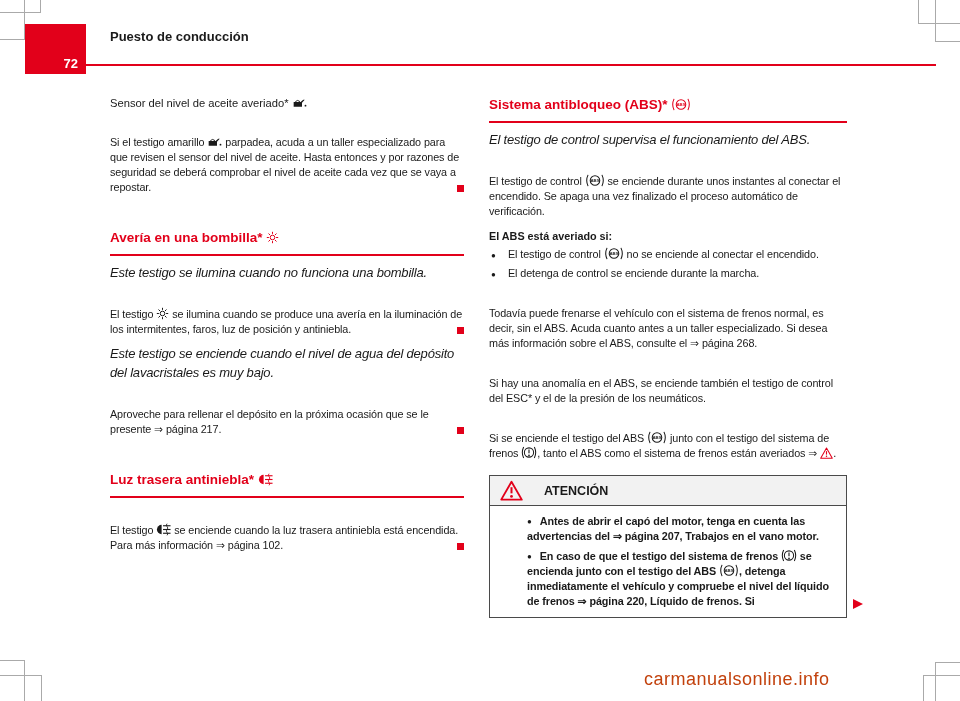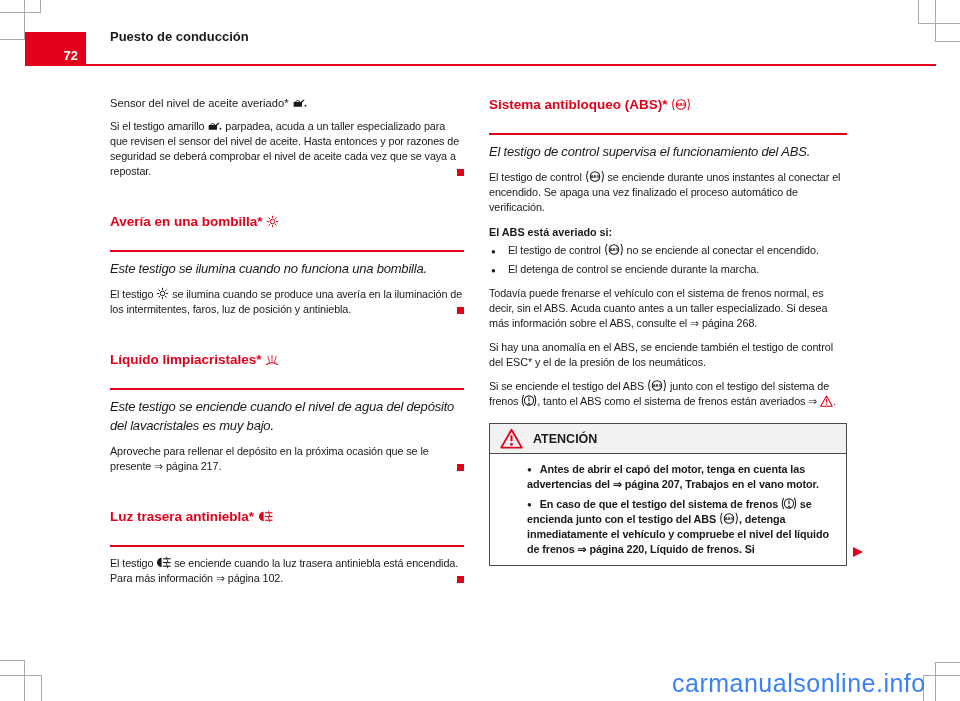"72" .pagenum-box { height: 34px -> 50px; top: 32px -> 24px }
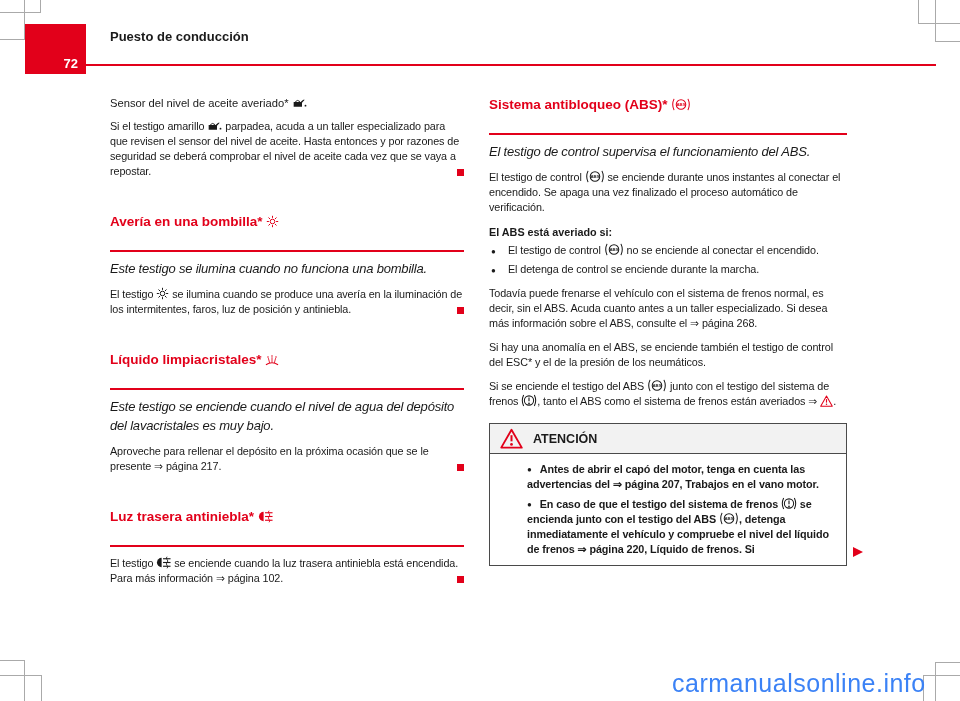"Sistema antibloqueo (ABS)*" .h-red { padding-bottom: 20px -> 8px }
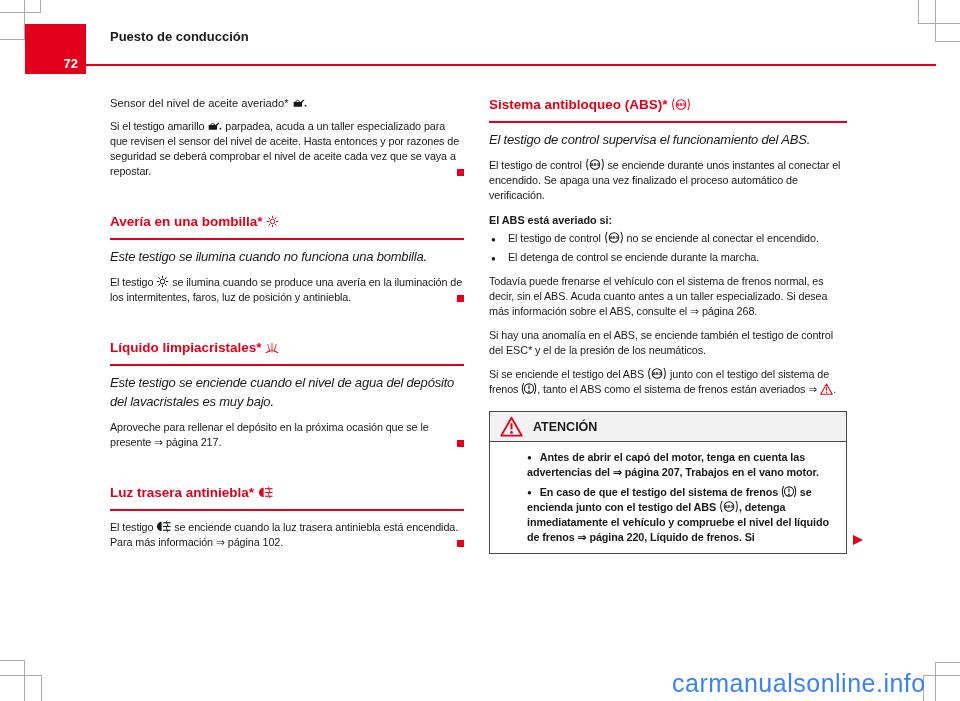"Si el testigo amarillo parpadea," .para { margin-top: 9px -> 25px }
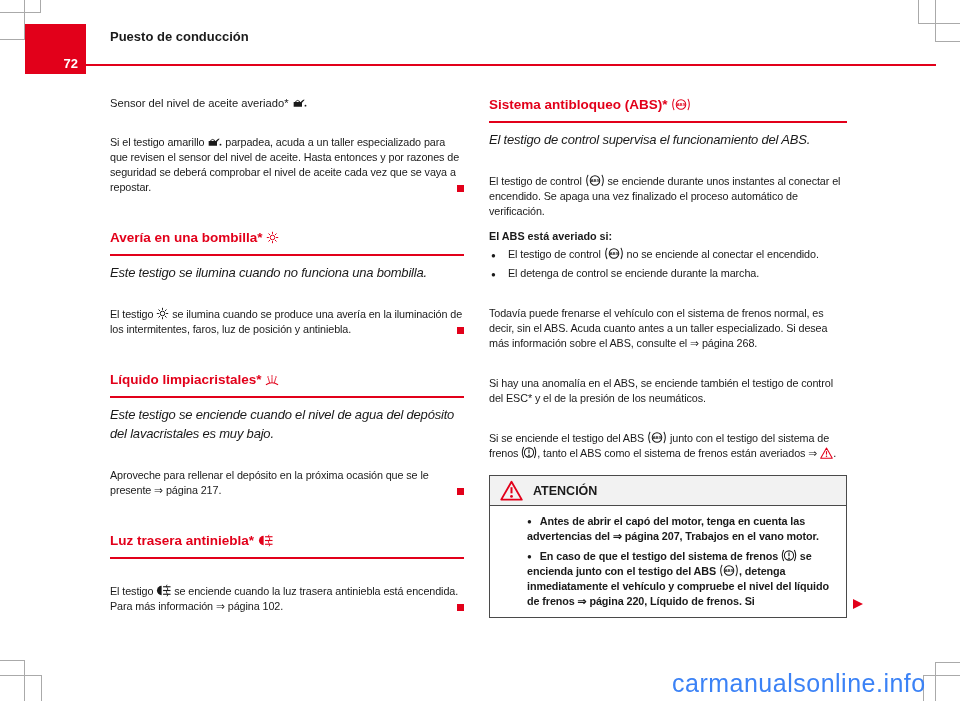"Líquido limpiacristales*" div.h-red { html: <div>Líquido limpiacristales* <span><svg> <path></path> <g> <path></path> <path></path> <path></path> </g> <g> <circle></circle> <circle></circle> <circle></circle> </g> </svg></span></div> -> none }
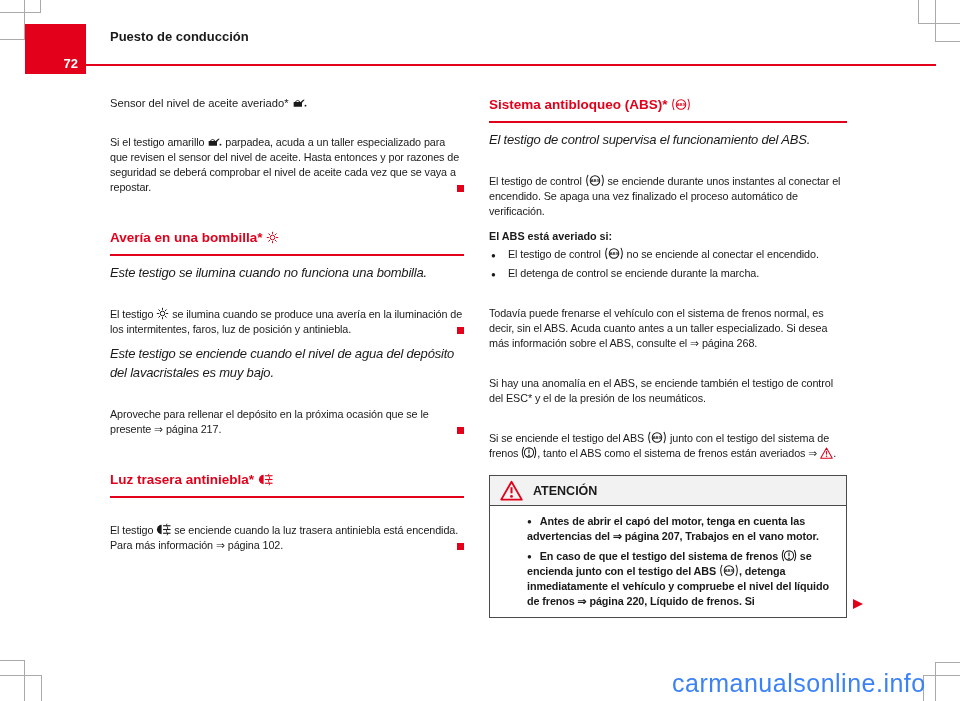"ATENCIÓN" .attention-header { gap: 10px -> 21px }
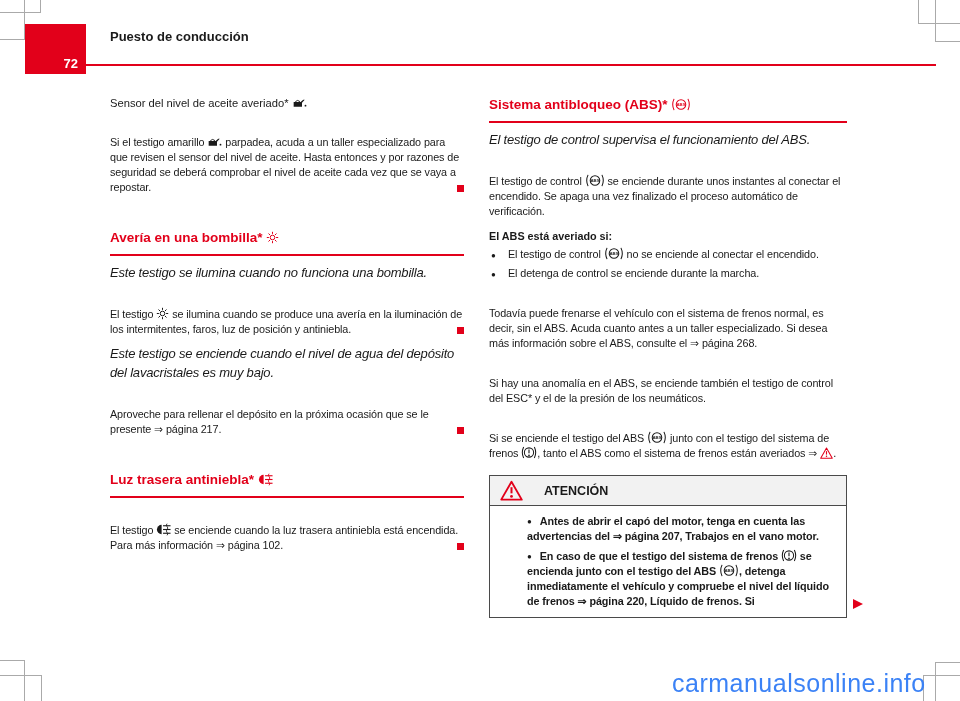"carmanualsonline.info" .watermark { color: #3b82f6 -> #c2410c; font-size: 25px -> 18px; left: 672px -> 644px }
